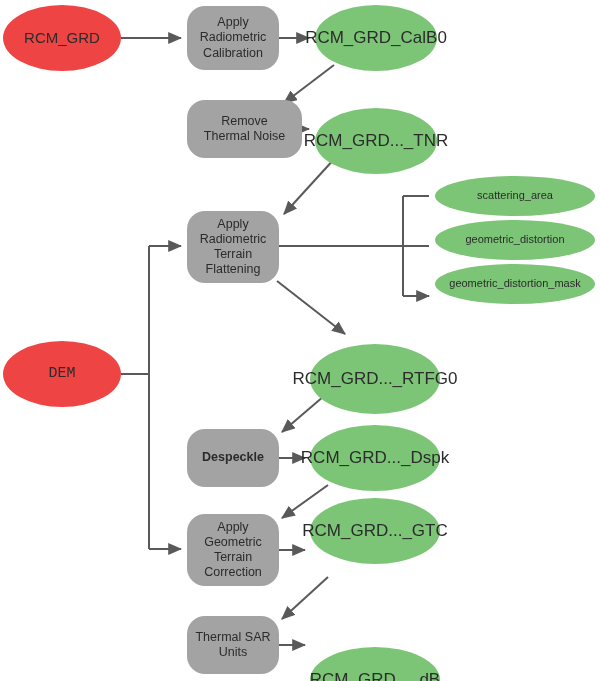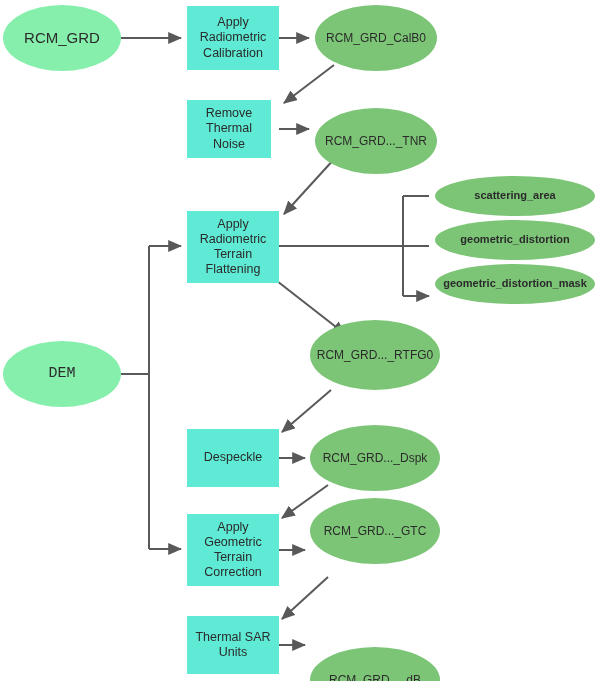"Apply" .node-process { background: #5eead4 -> #a3a3a3; border-radius: 0 -> 18px }
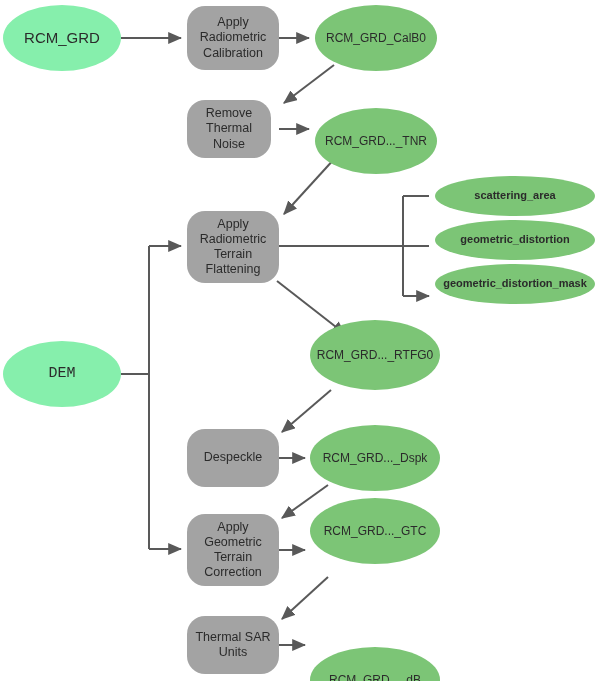"RCM_GRD" .node-input { background: #86efac -> #ef4444 }
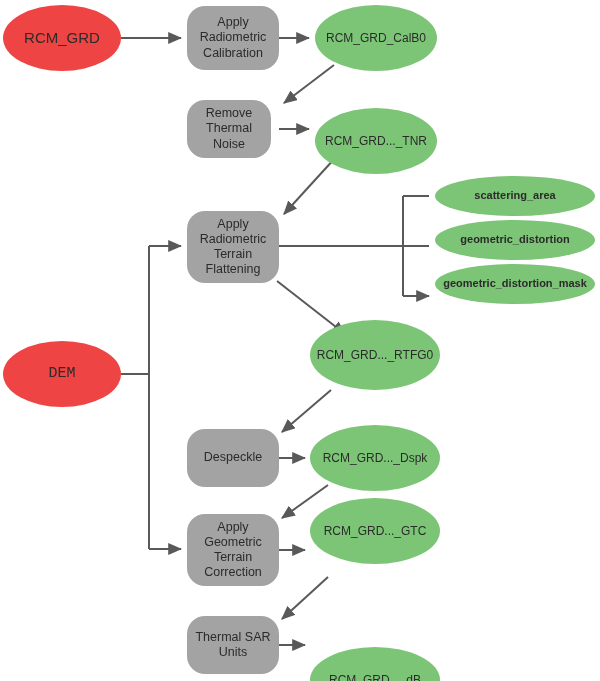"RCM_GRD_CalB0" .node-output { font-size: 12px -> 17px }
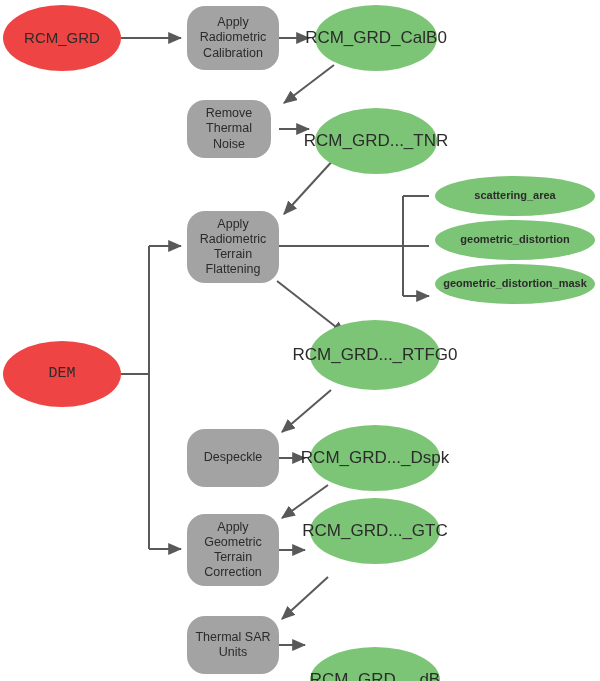"Remove" div.node { width: 84px -> 115px }
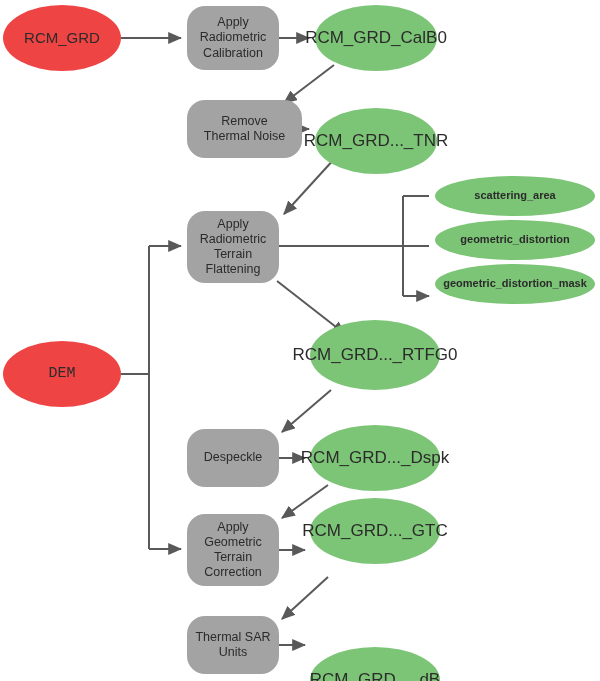"scattering_area" .node-output.wide { font-weight: bold -> none }
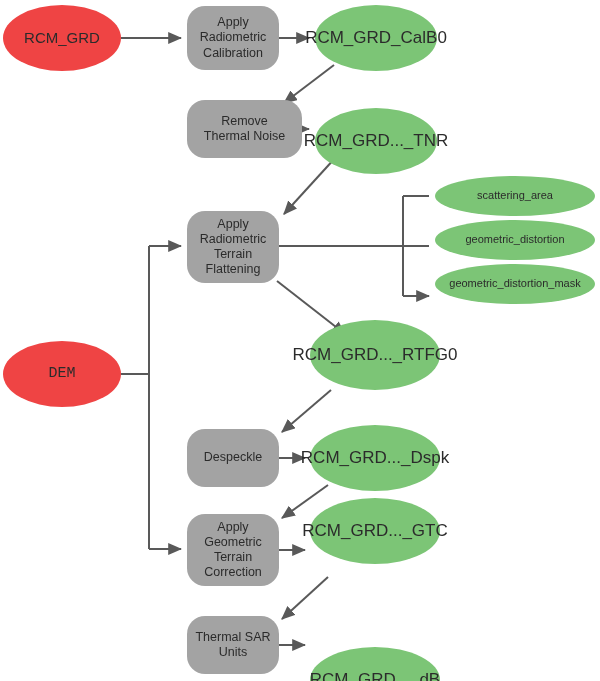"RCM_GRD..._RTFG0" div.node { top: 320px -> 344px }
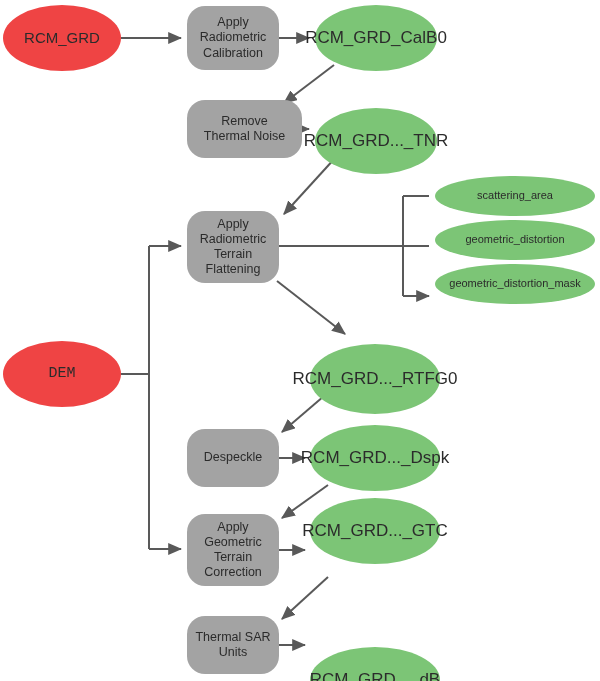"Despeckle" div.node { font-weight: none -> bold }
